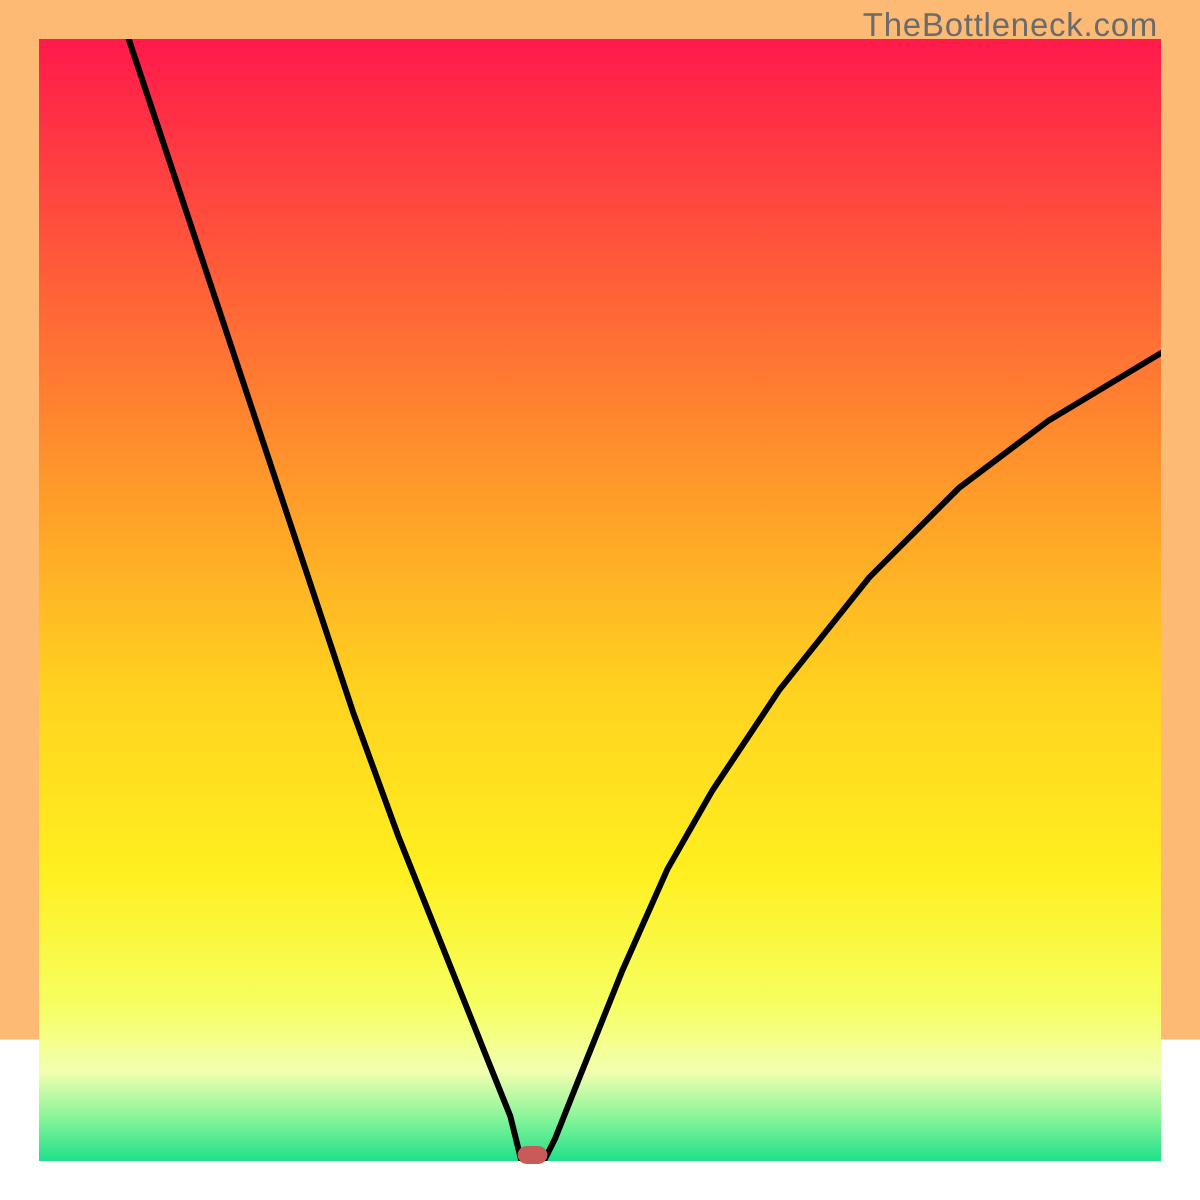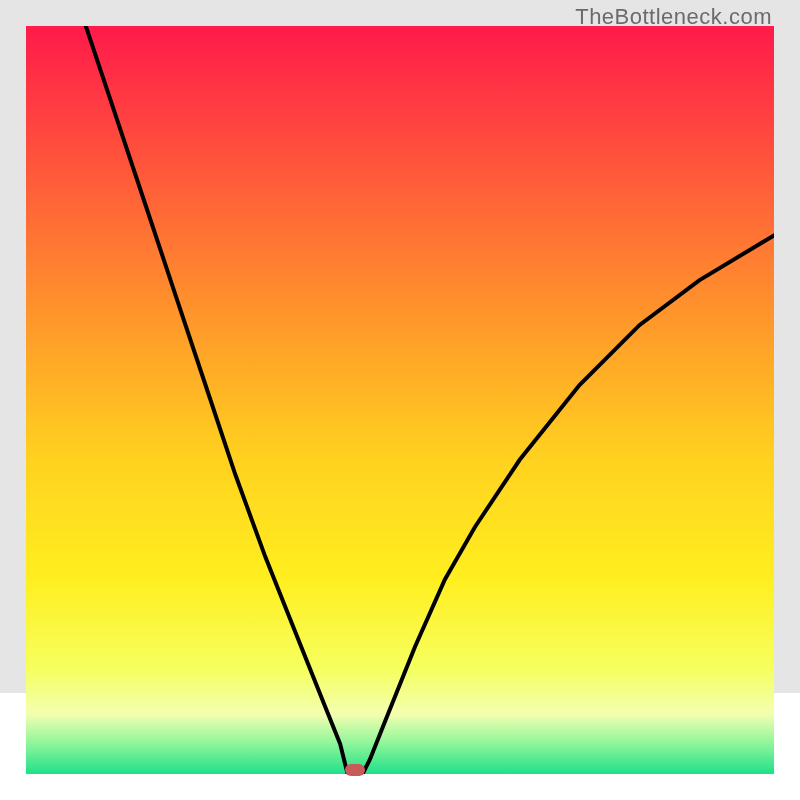"TheBottleneck.com" .frame { background: #e5e5e5 -> #fdba74 }
